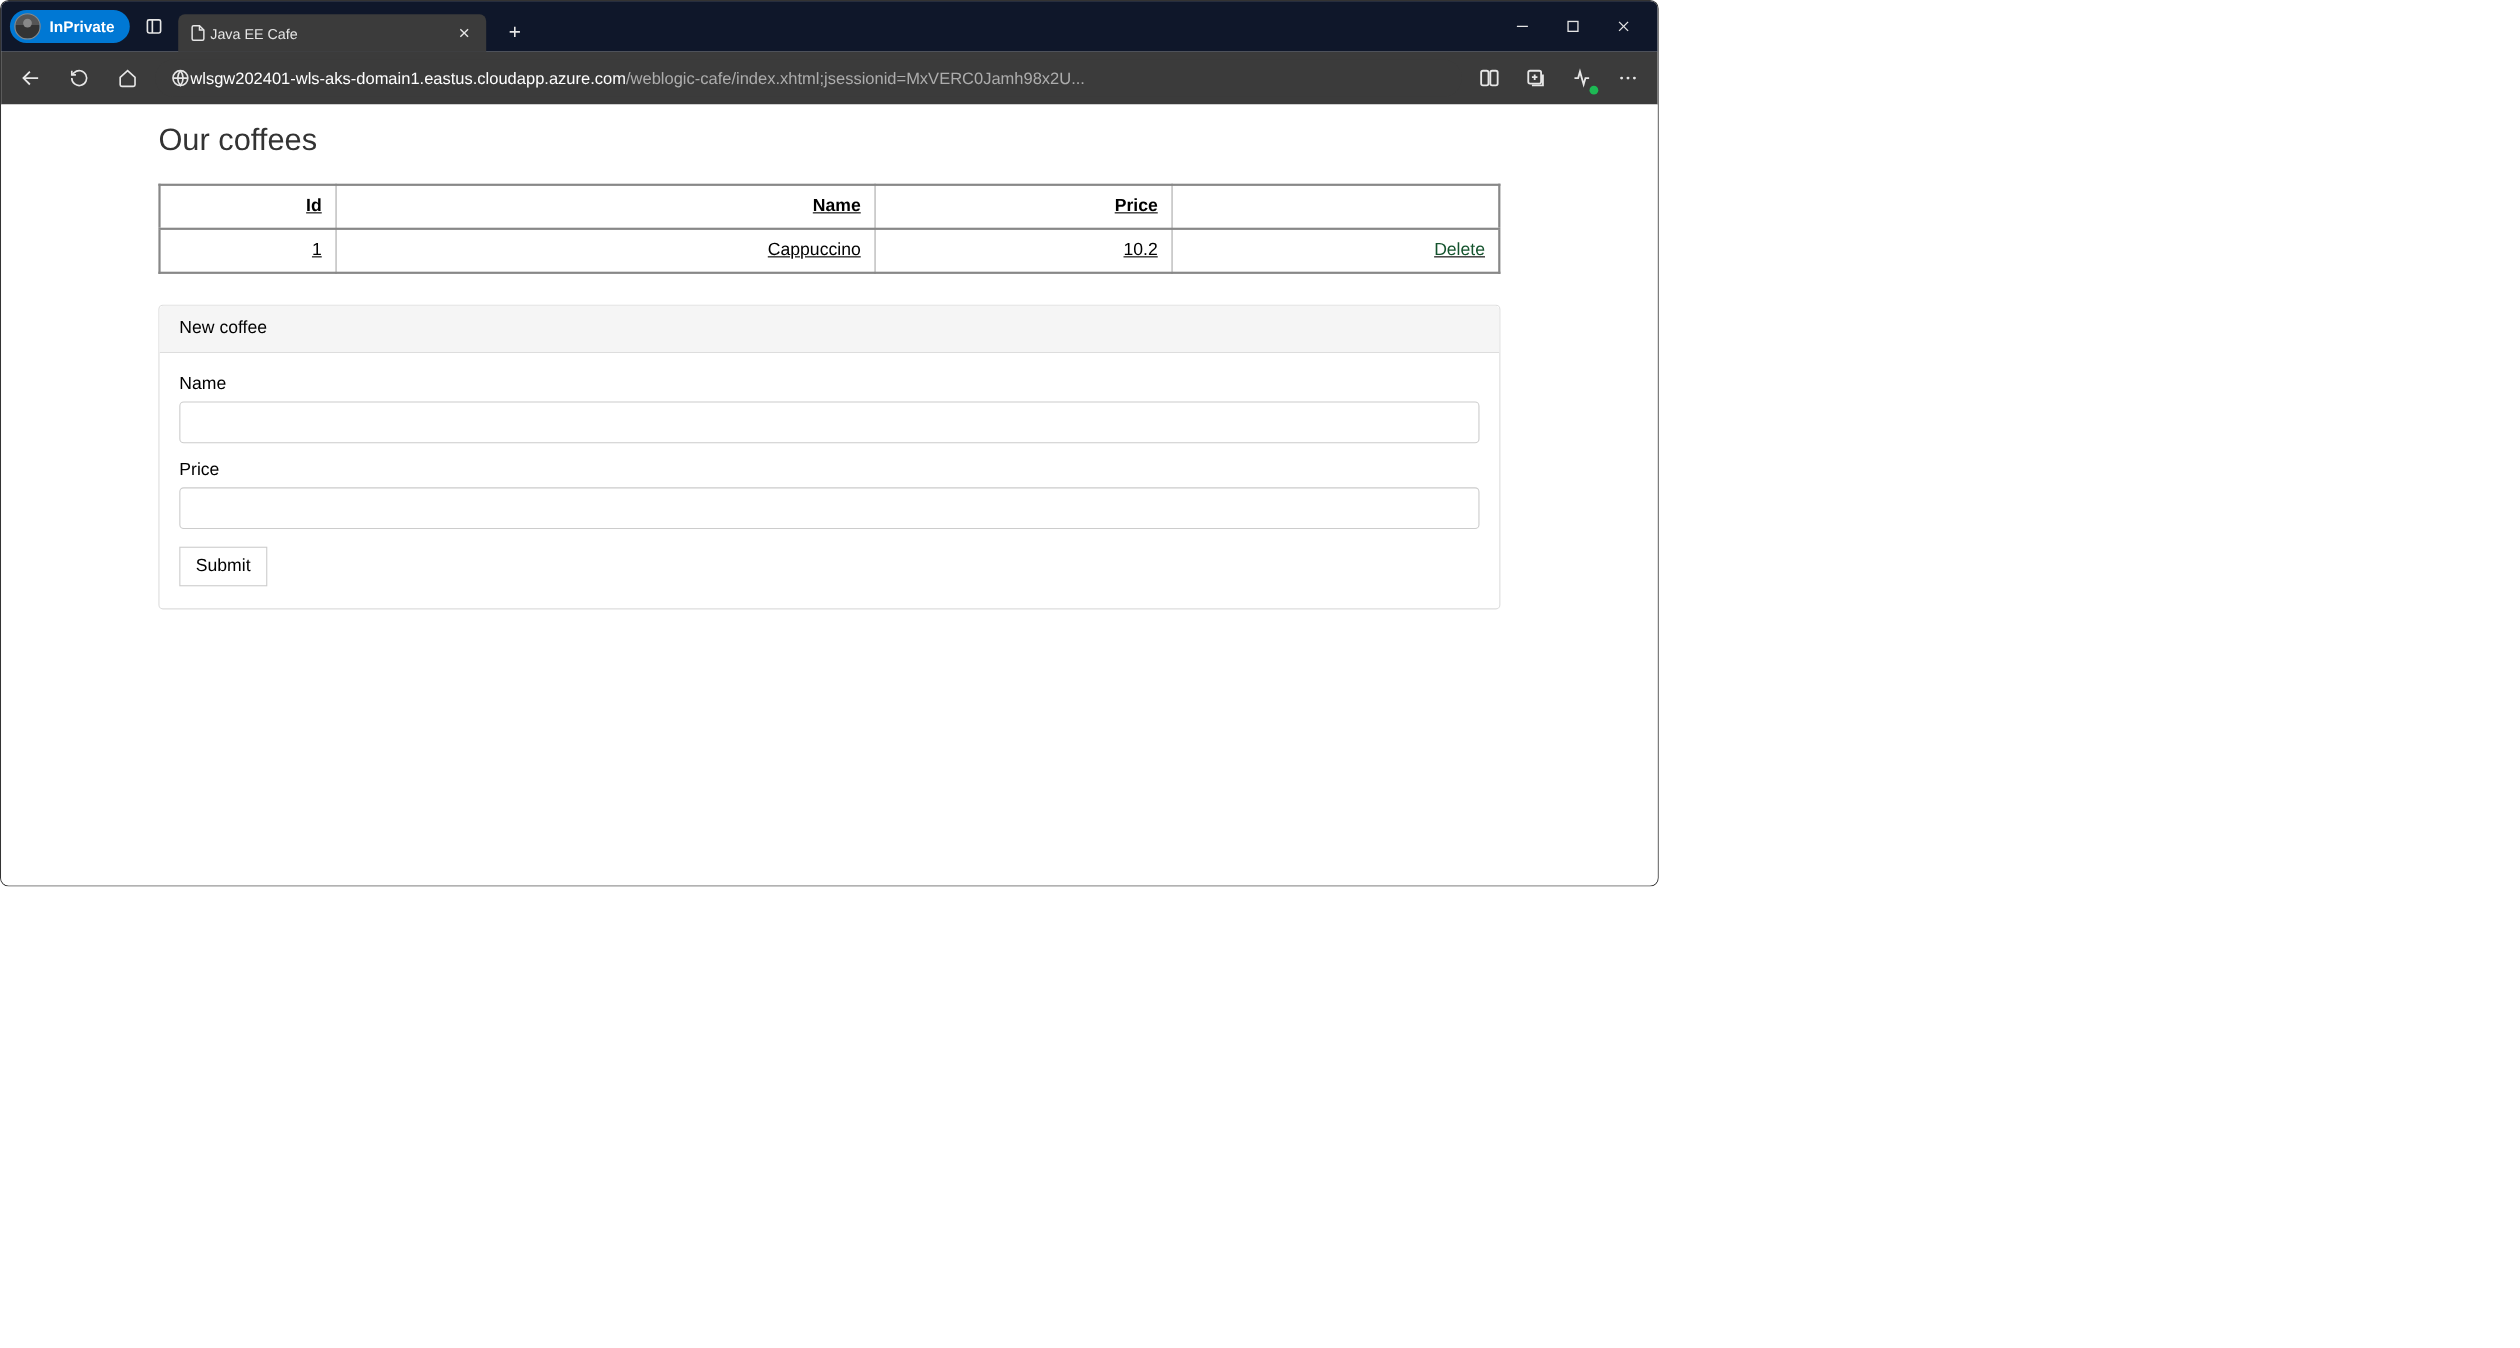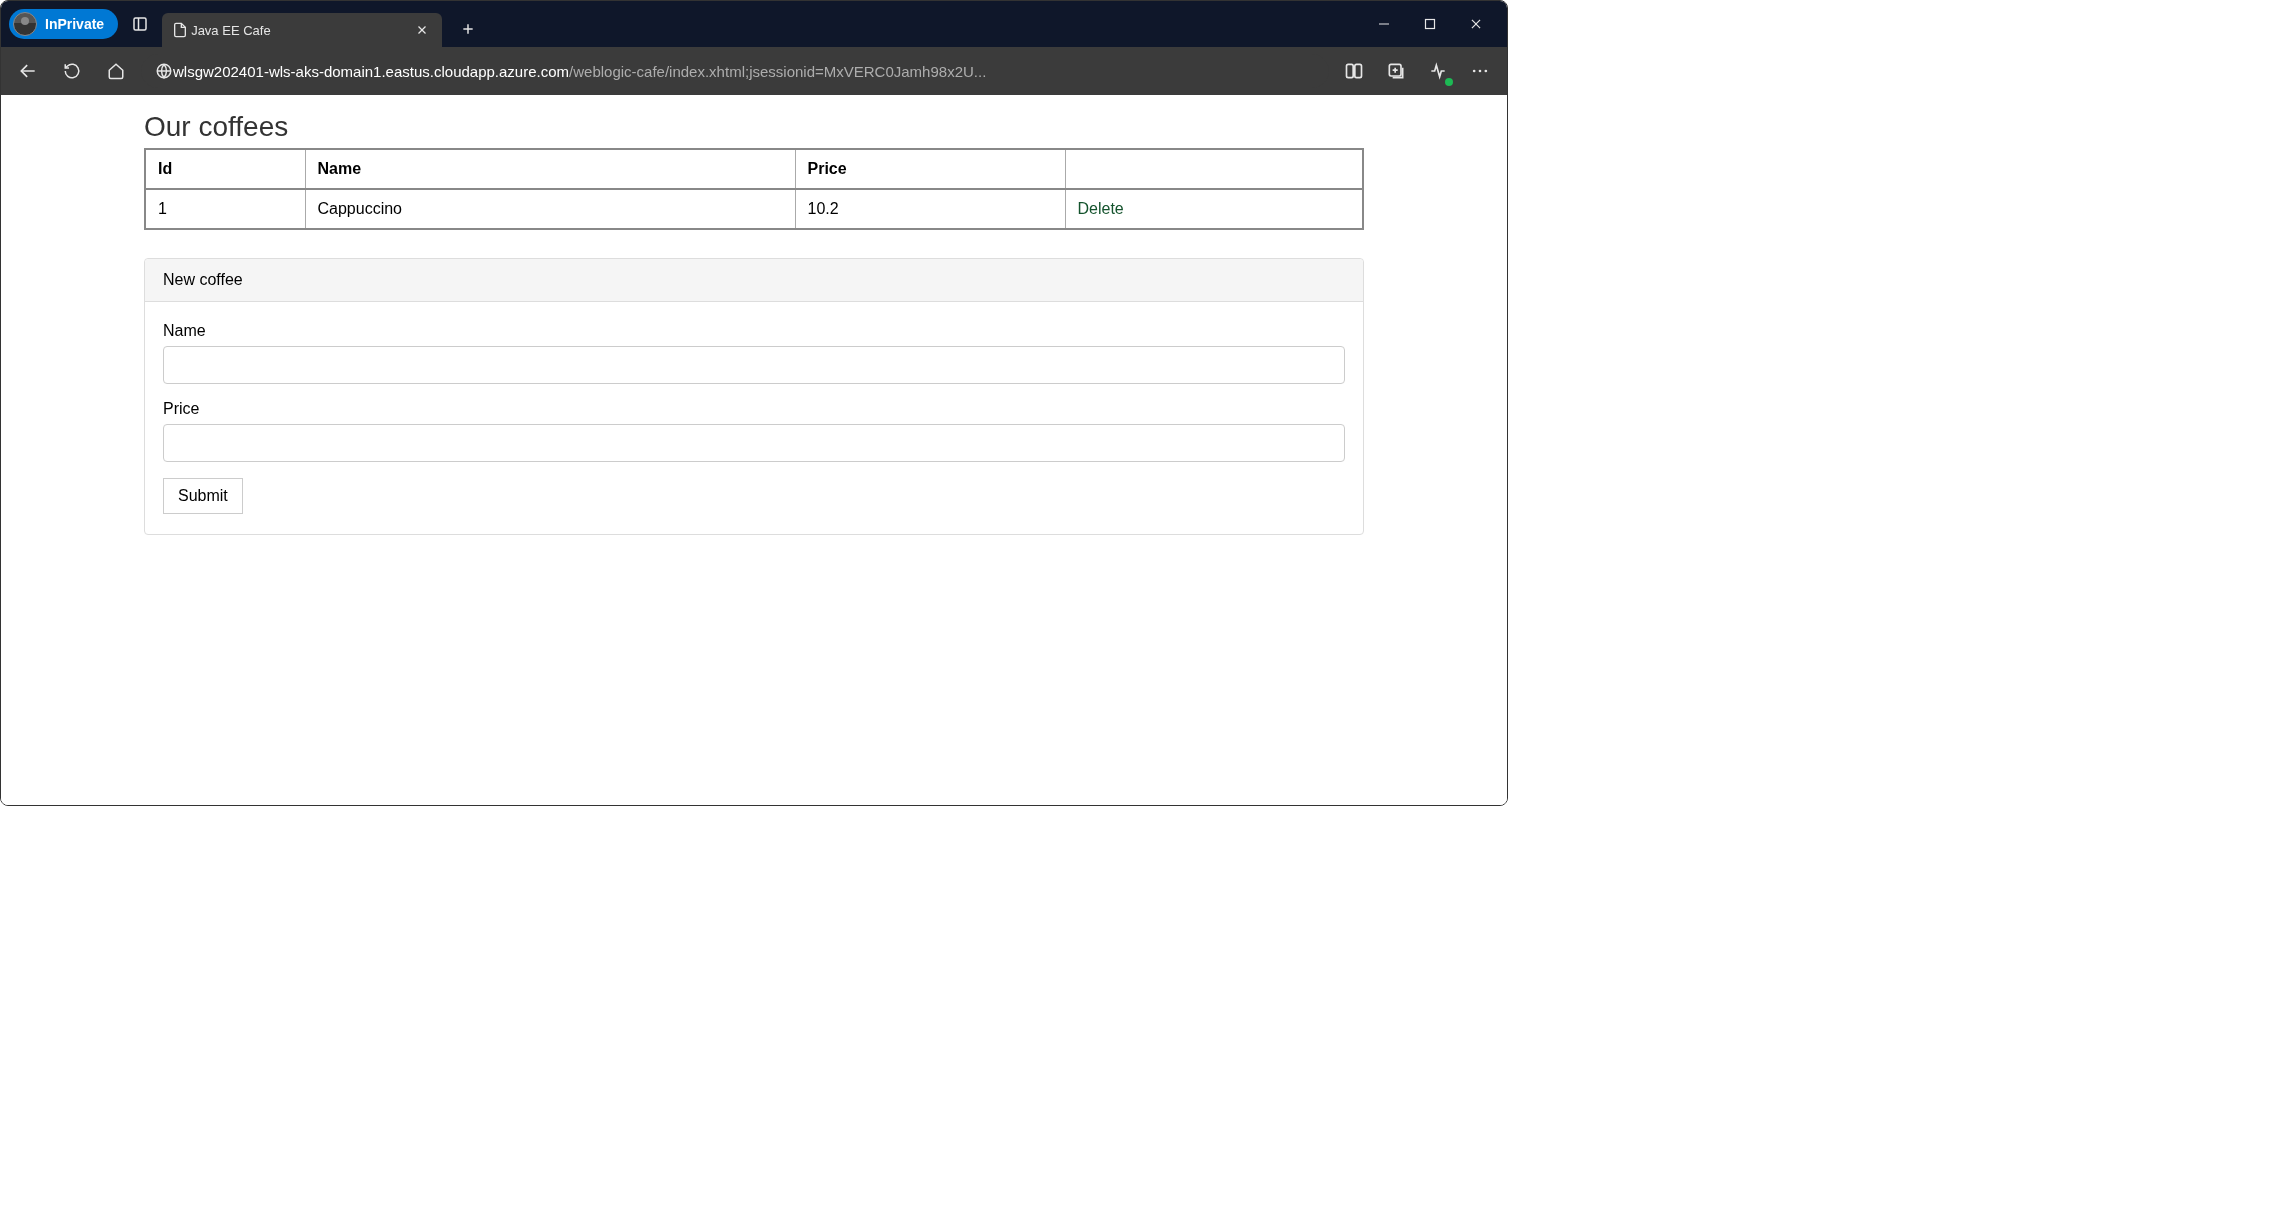"Our coffees" h2 { margin-bottom: 5px -> 24px }
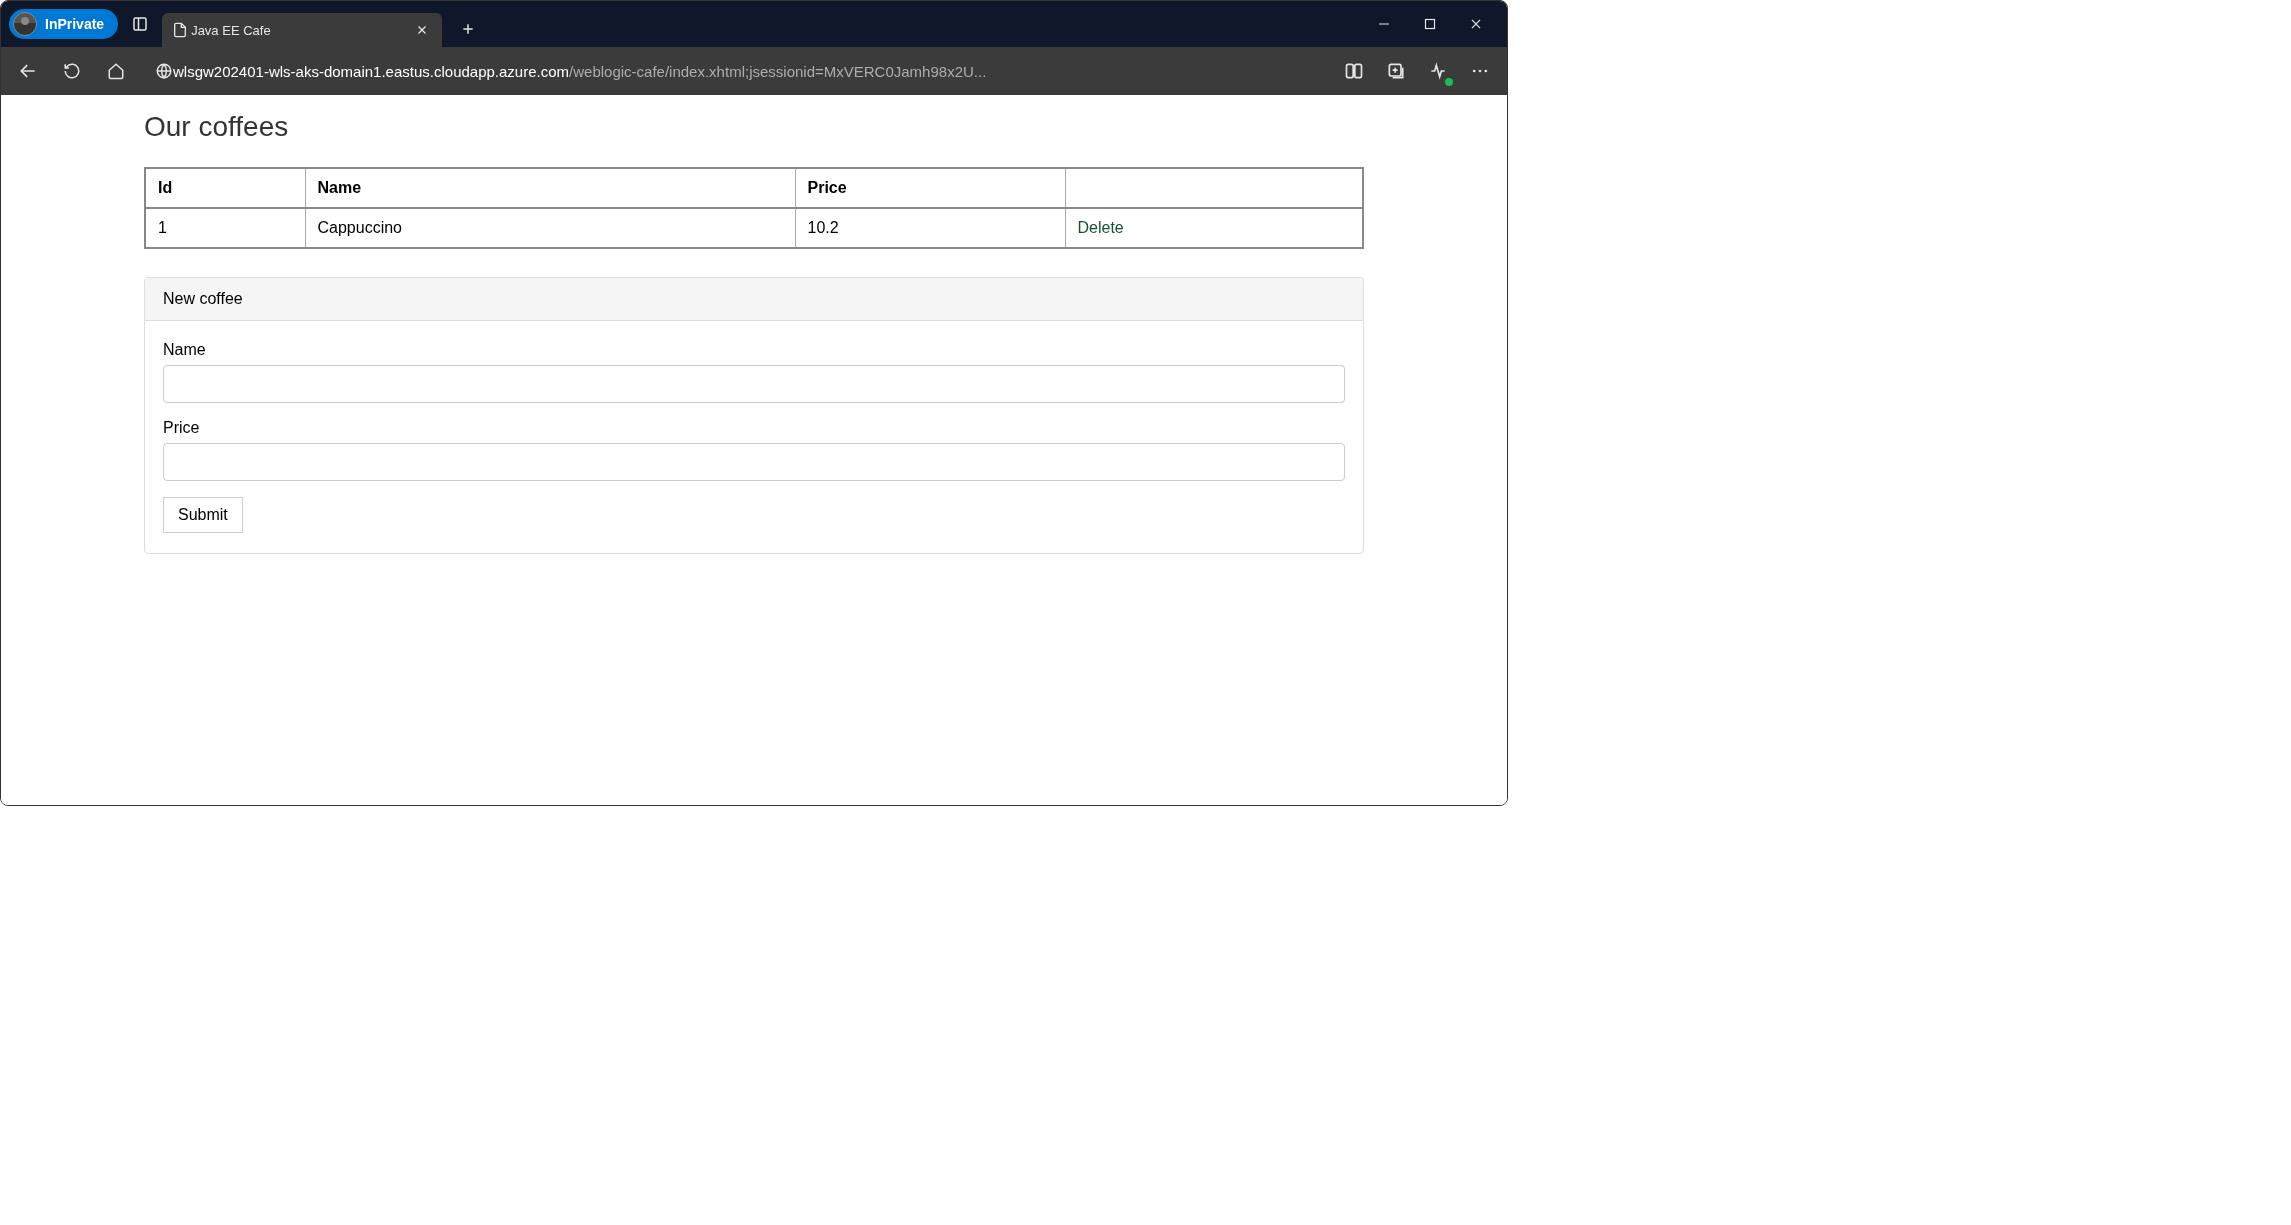"Id" table.coffee-table th, table.coffee-table td { text-align: left -> right; text-decoration: none -> underline }
